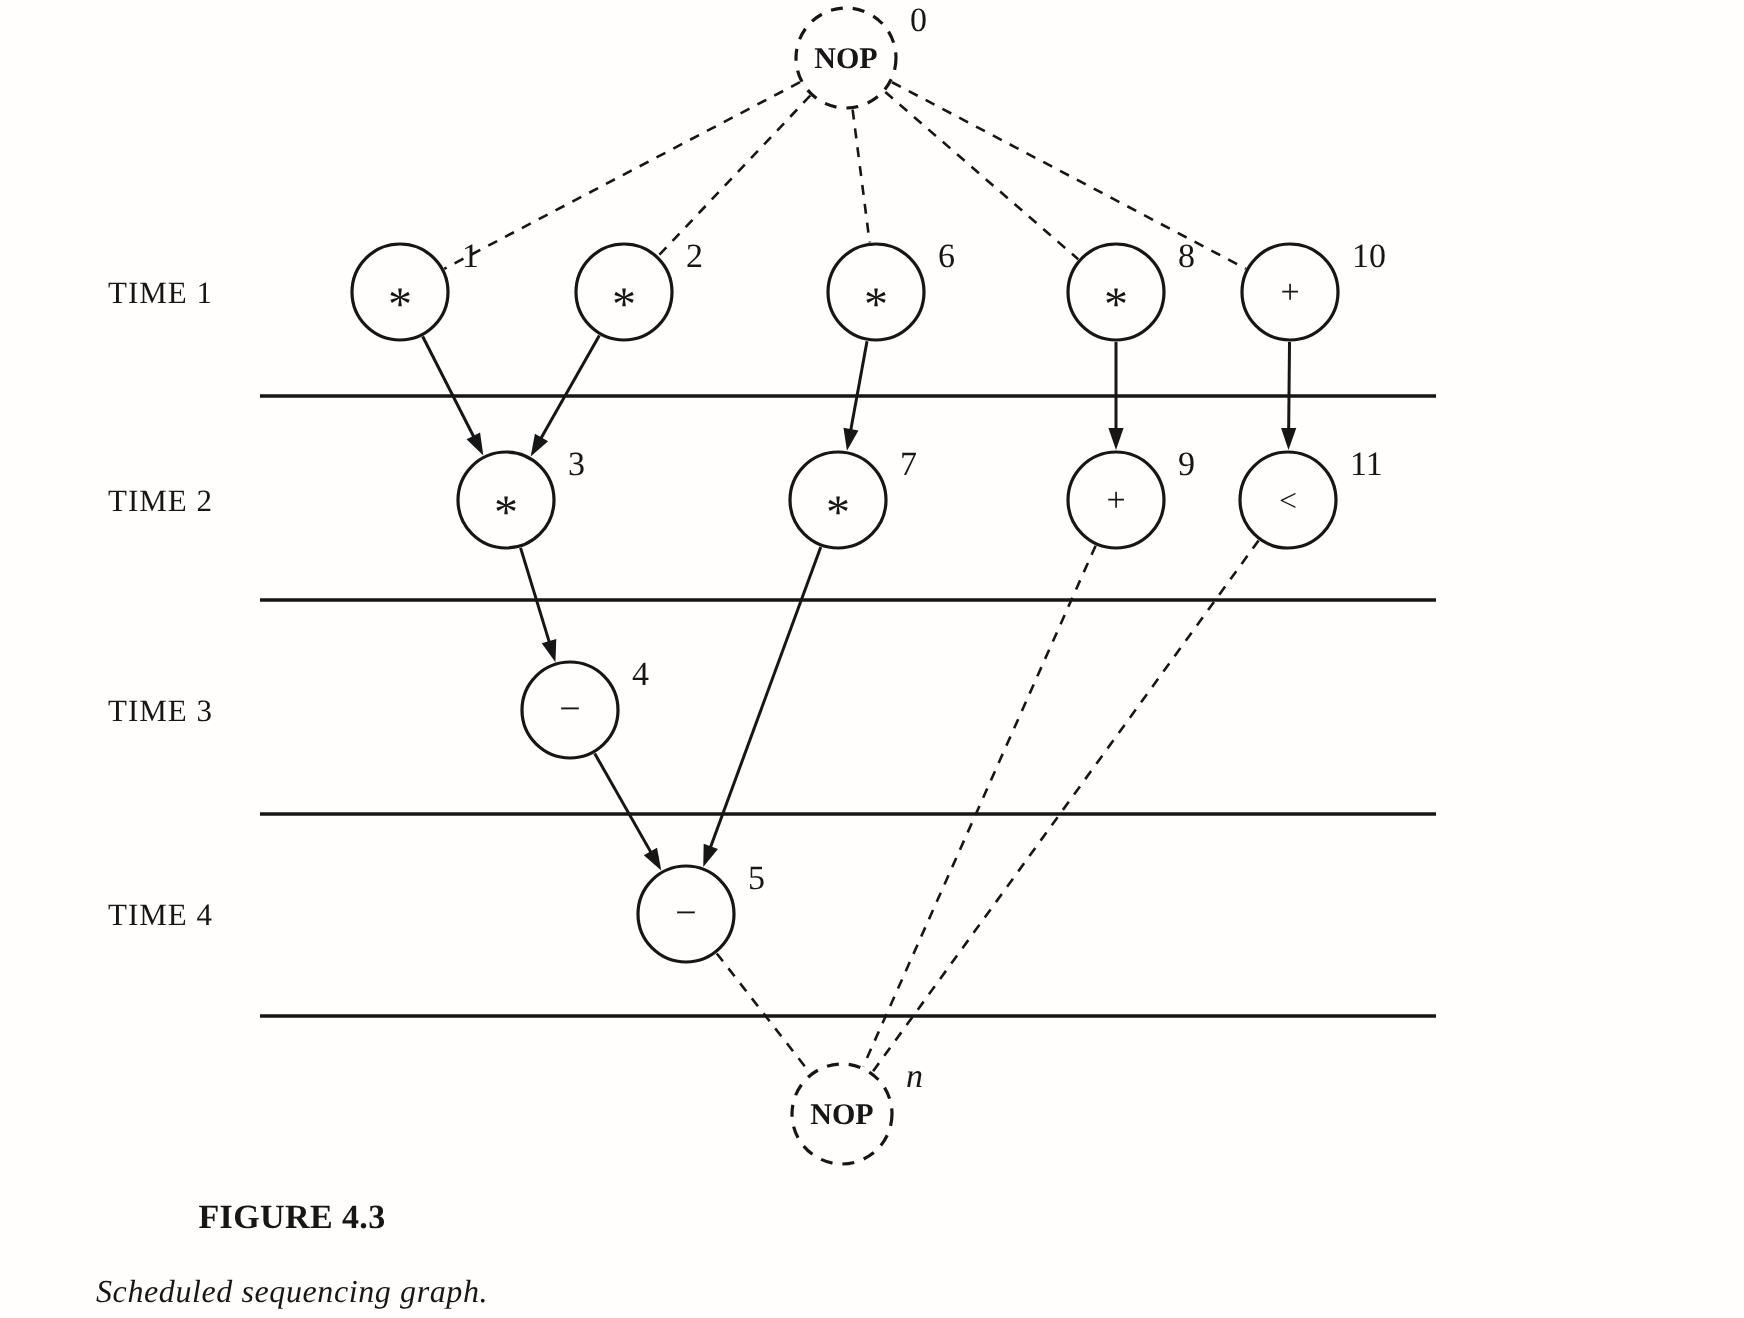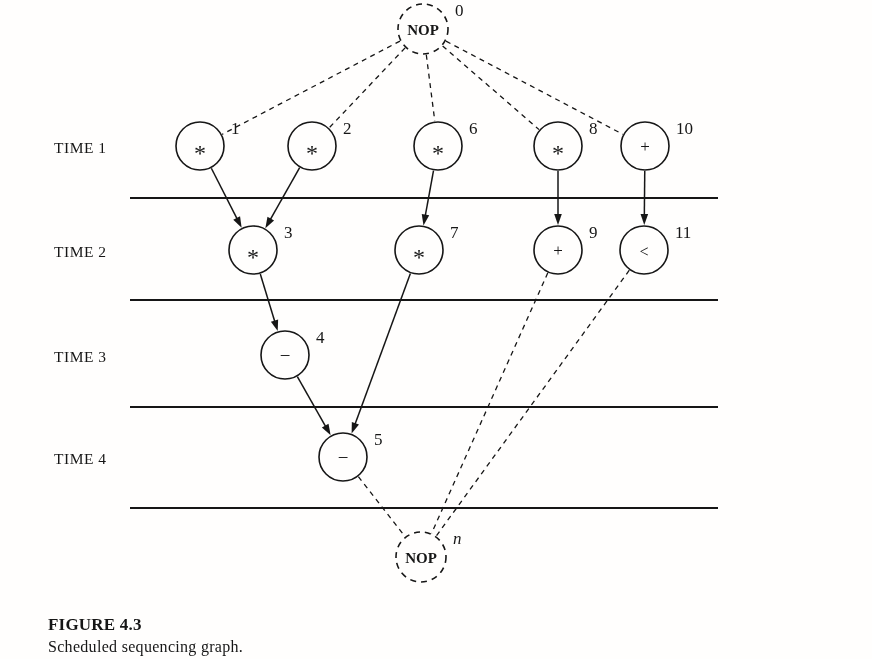"FIGURE 4.3" .caption { text-align: none -> center; top: 614px -> 598px }
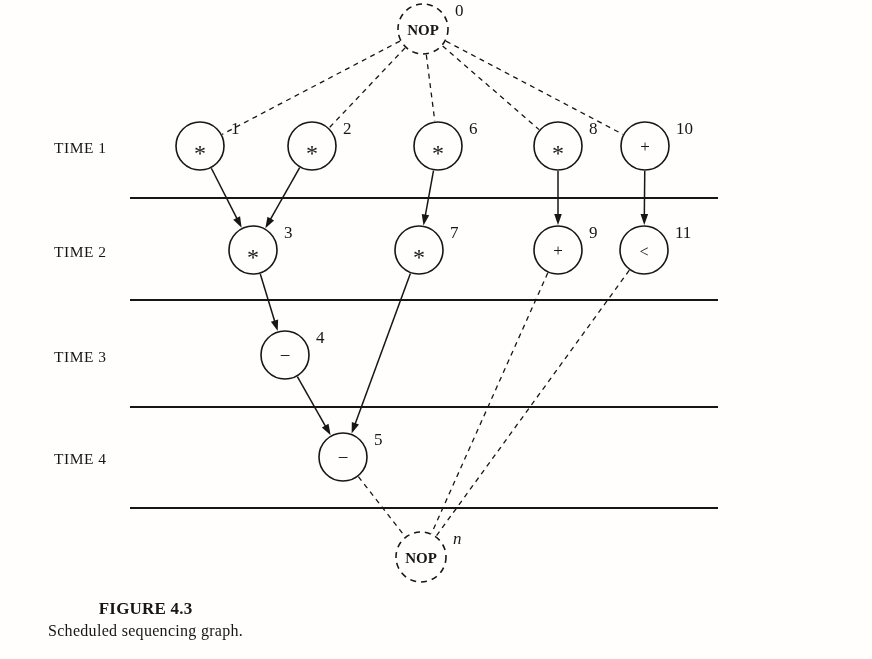"Scheduled sequencing graph." .cap-text { font-style: none -> italic; margin-top: none -> 16px }
